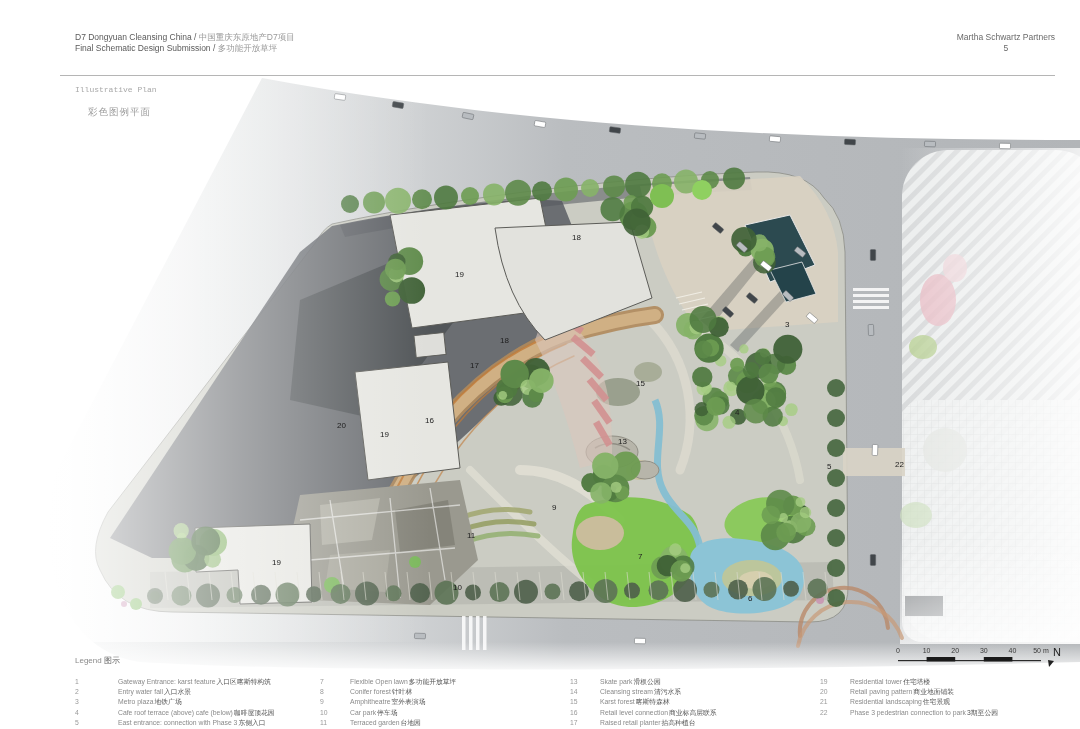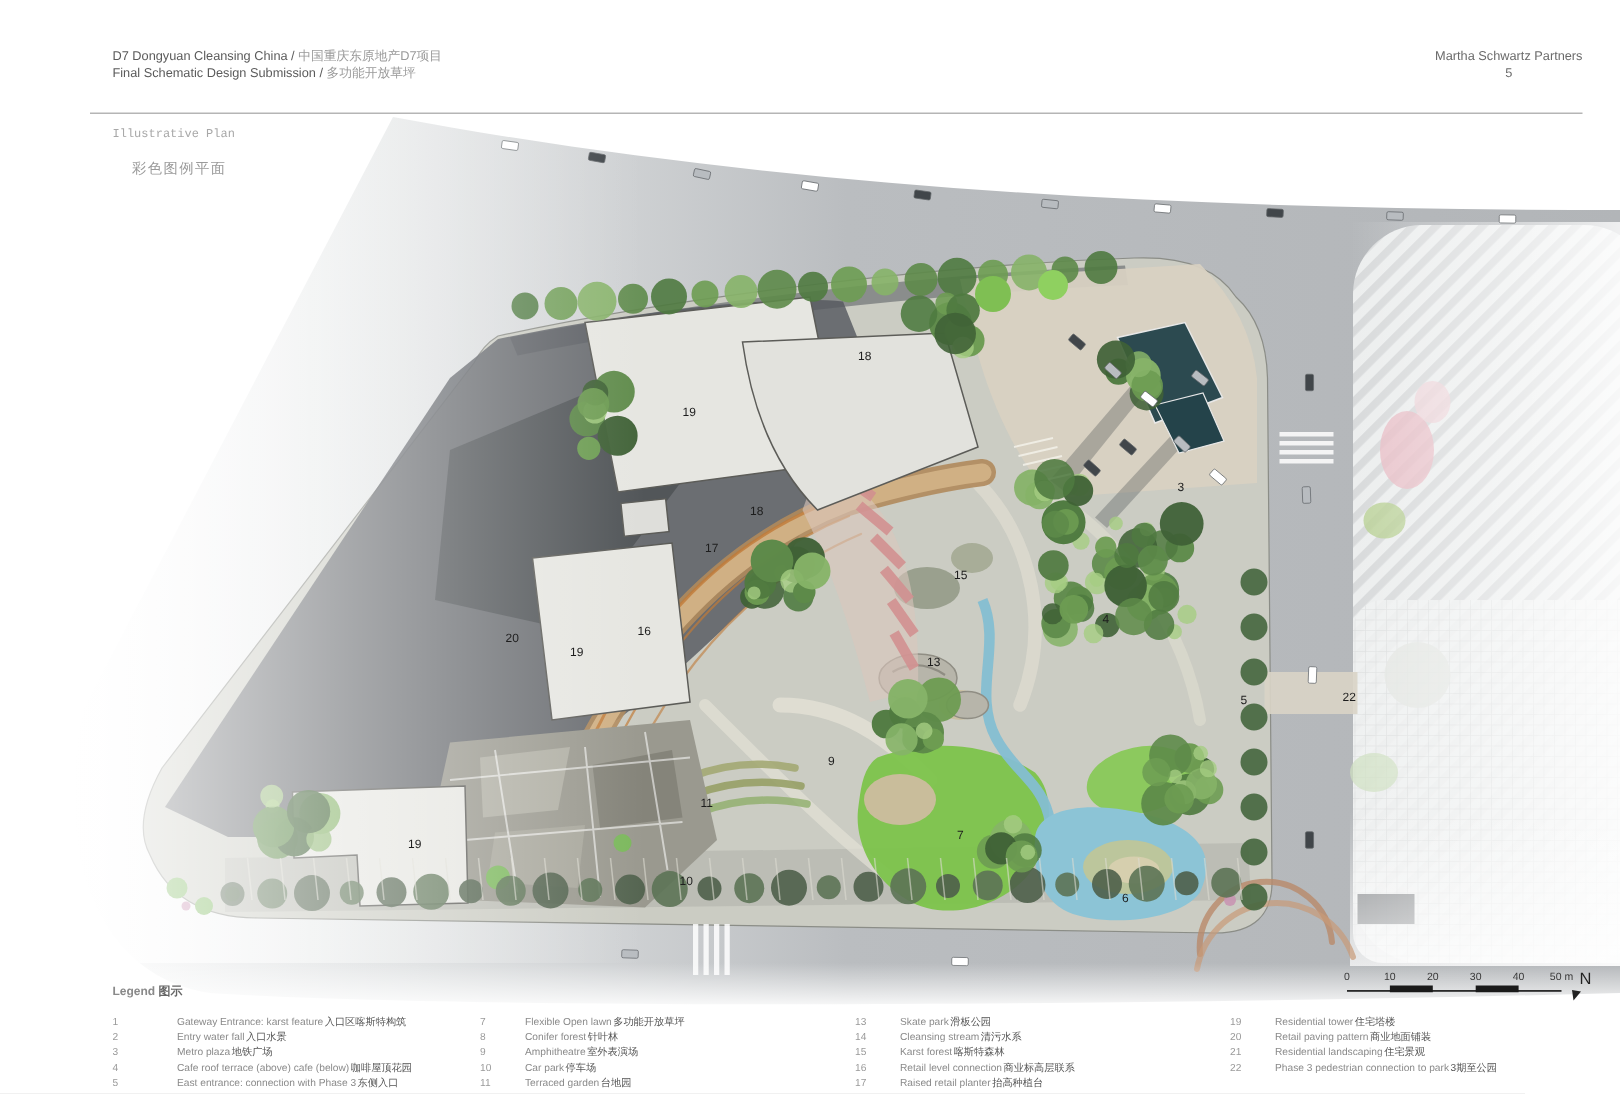"Legend 图示" div.abs { font-weight: bold -> none }
